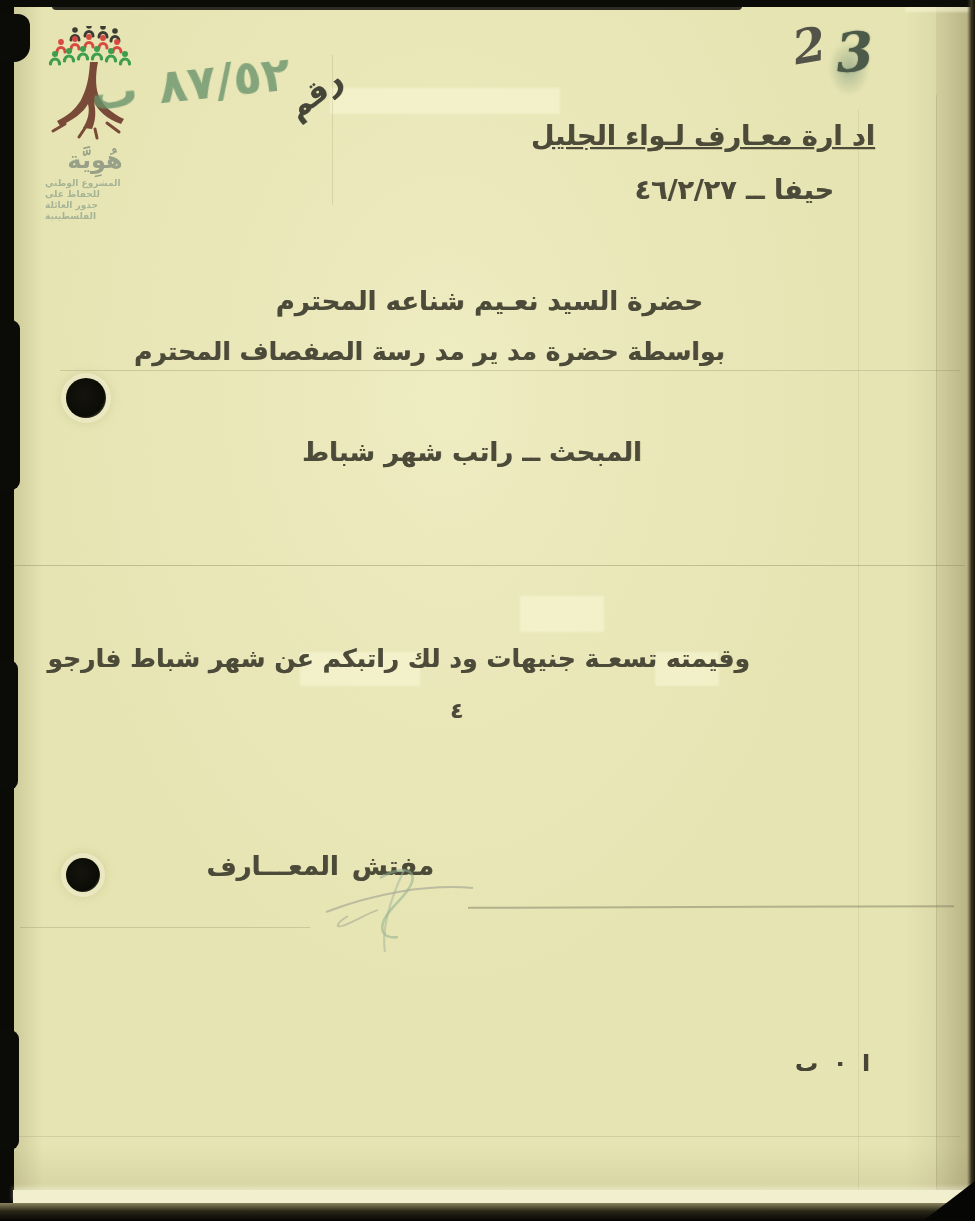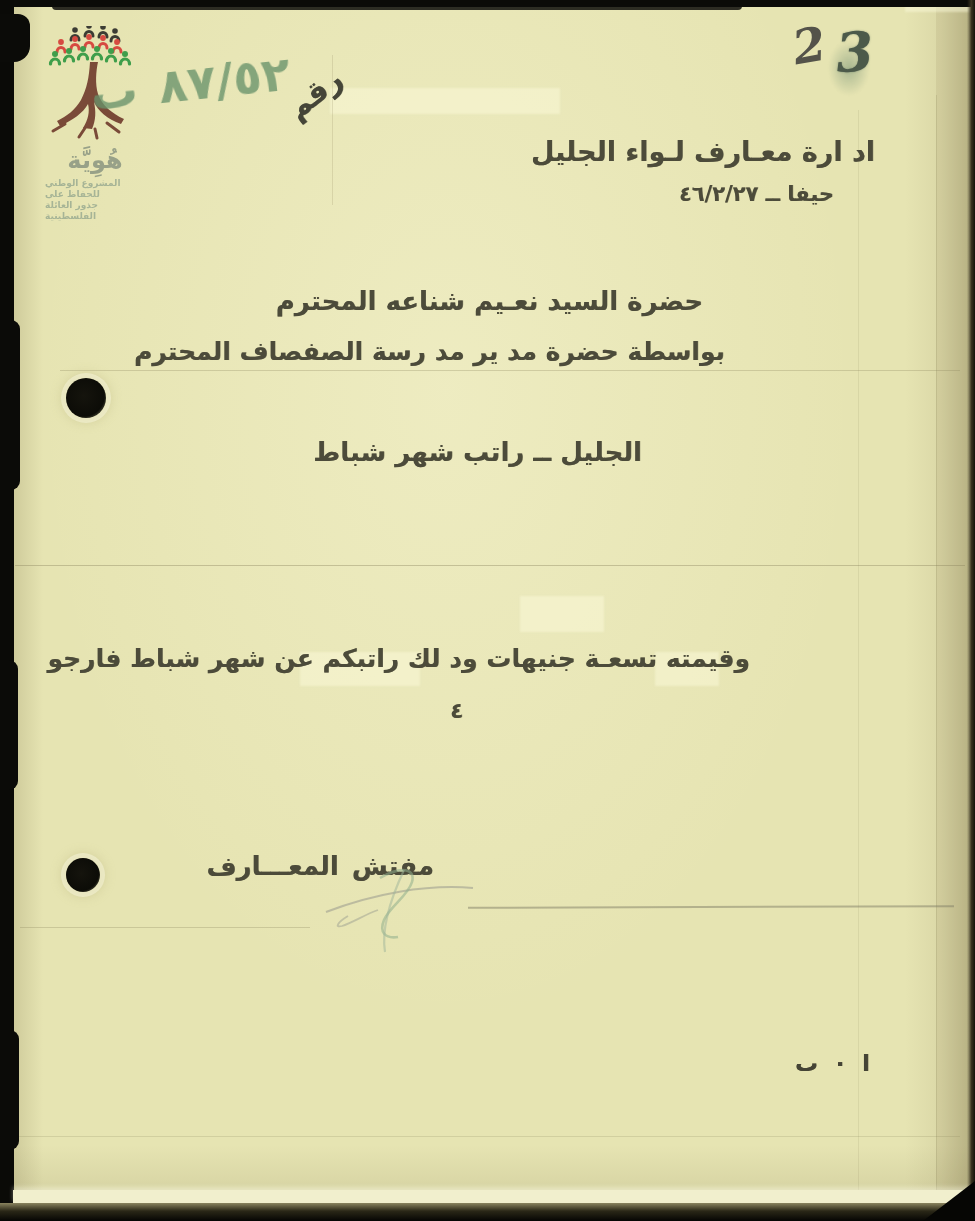"اد ارة معـارف لـواء الجليل" .l-header1 { text-decoration: none -> underline; top: 136px -> 120px }
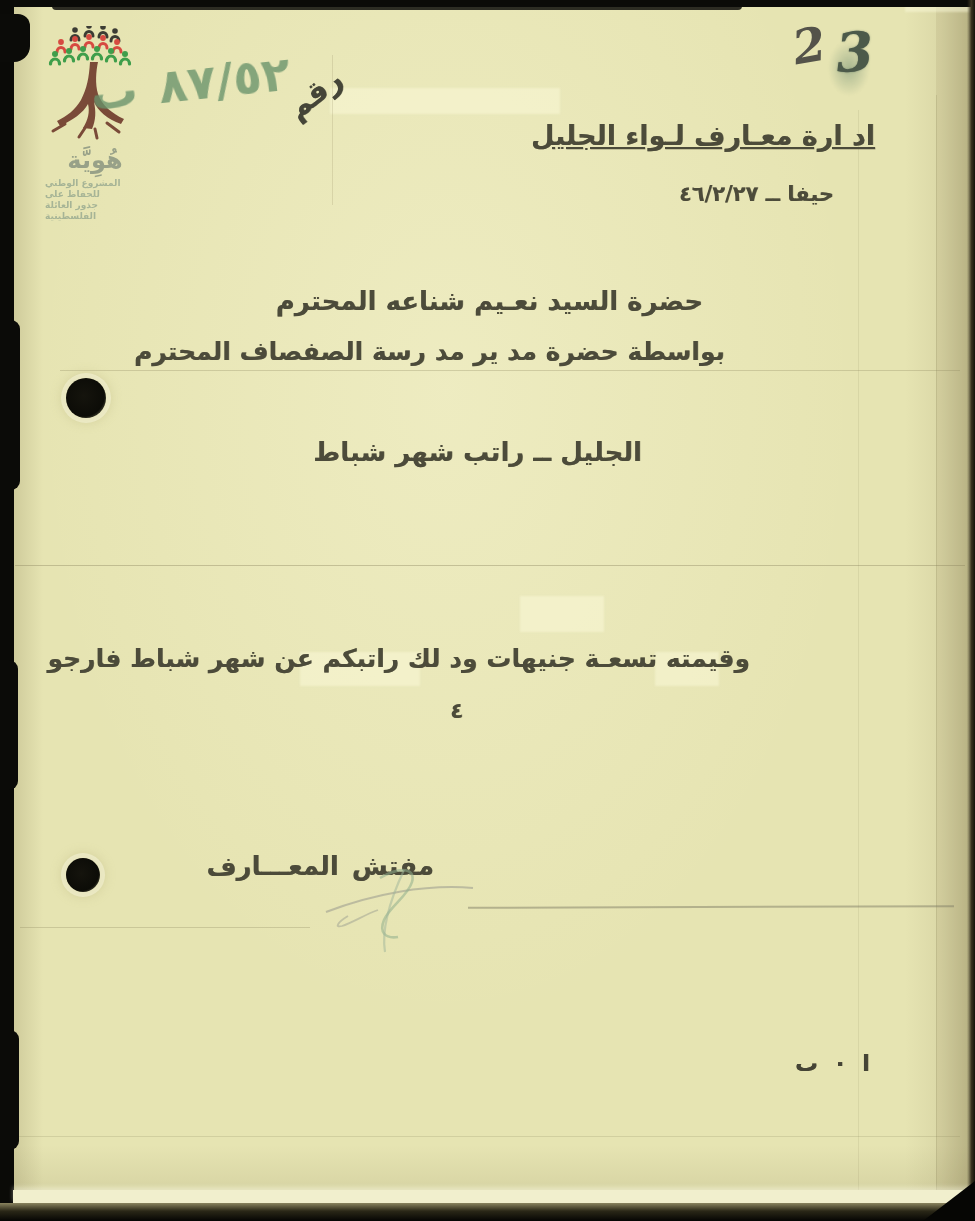"حيفا ــ ٤٦/٢/٢٧" .l-header2 { font-size: 21px -> 27px; top: 182px -> 174px }
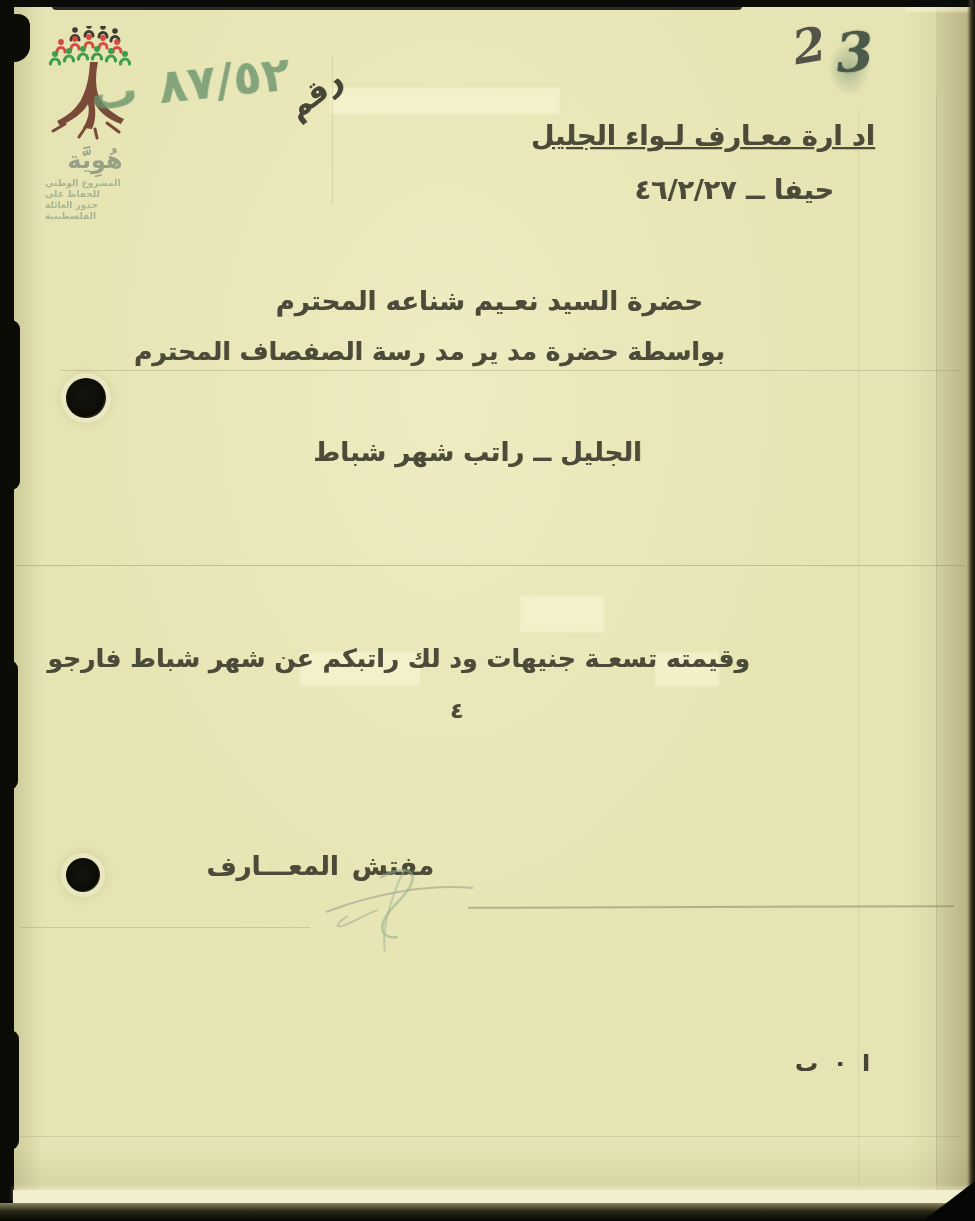"الجليل ــ راتب شهر شباط" span.ink { text: الجليل -> المبحث }
